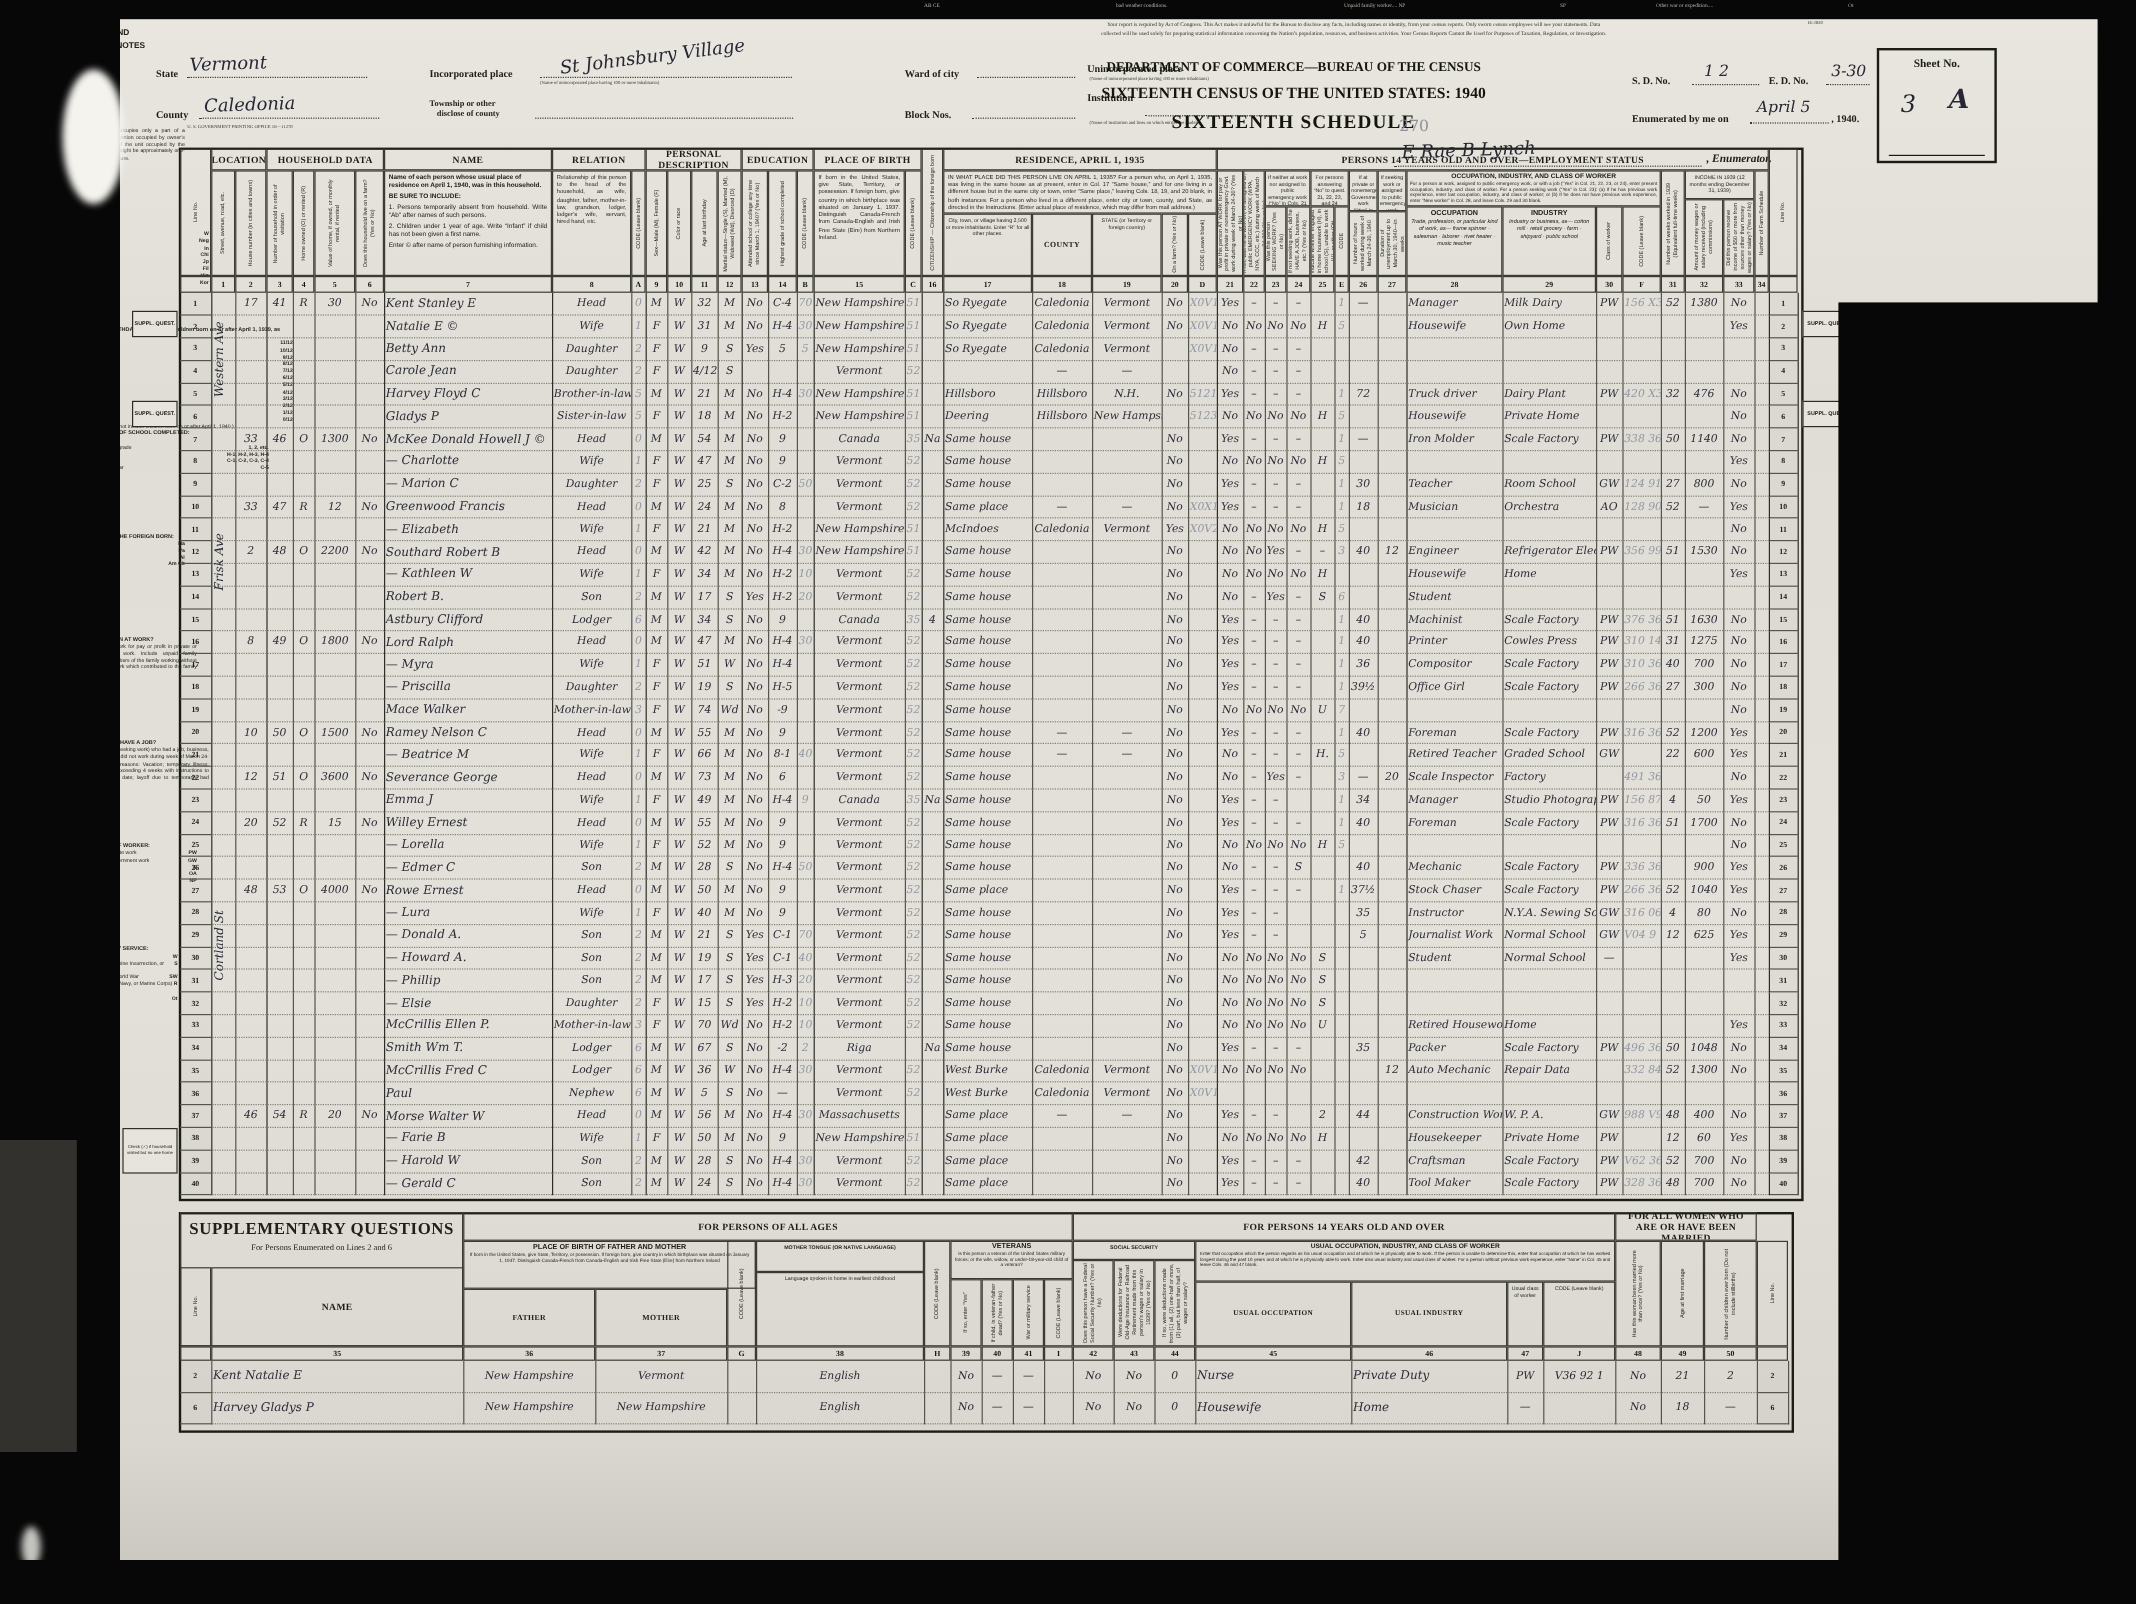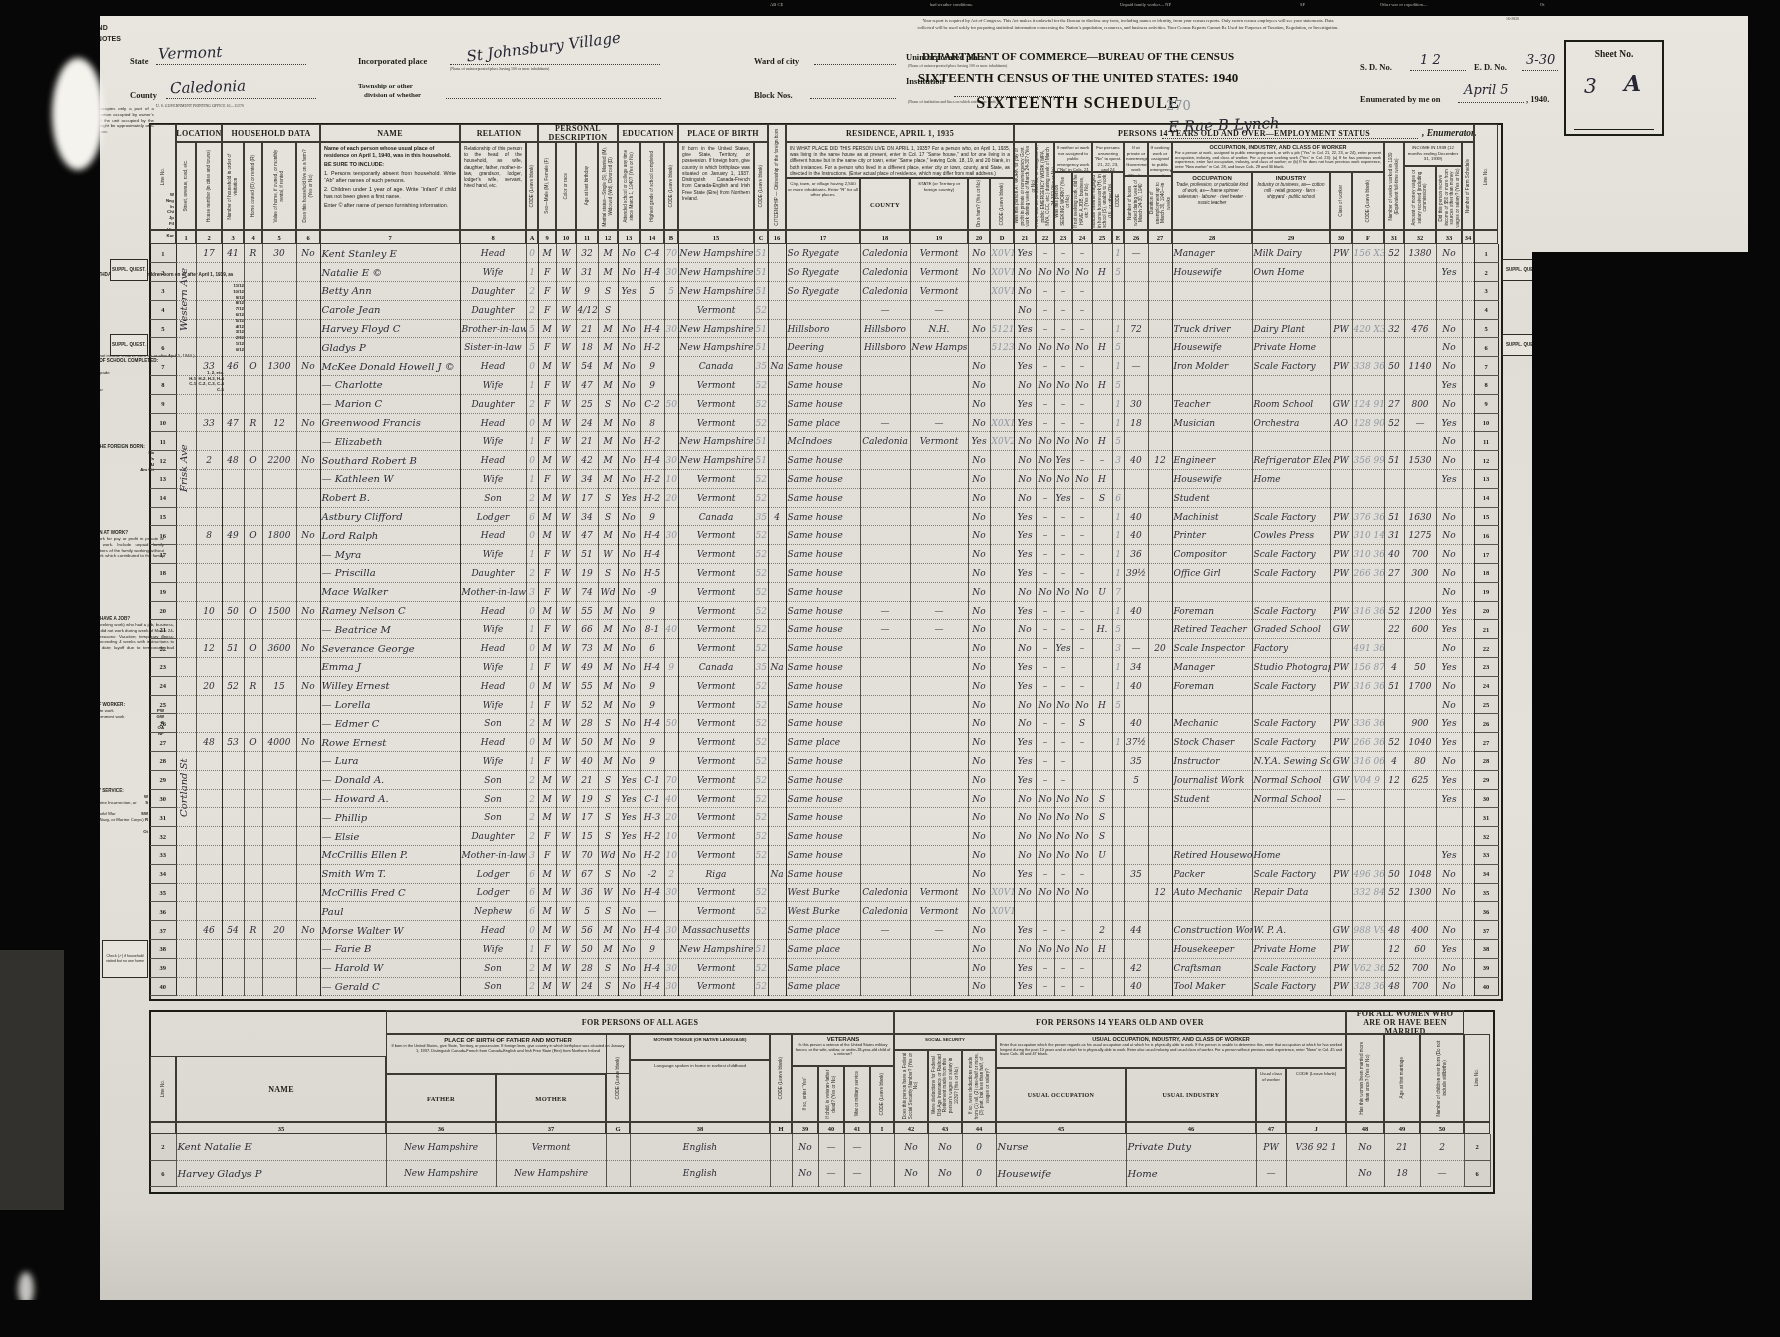"division of whether" div.abs { text: division of whether -> disclose of county }
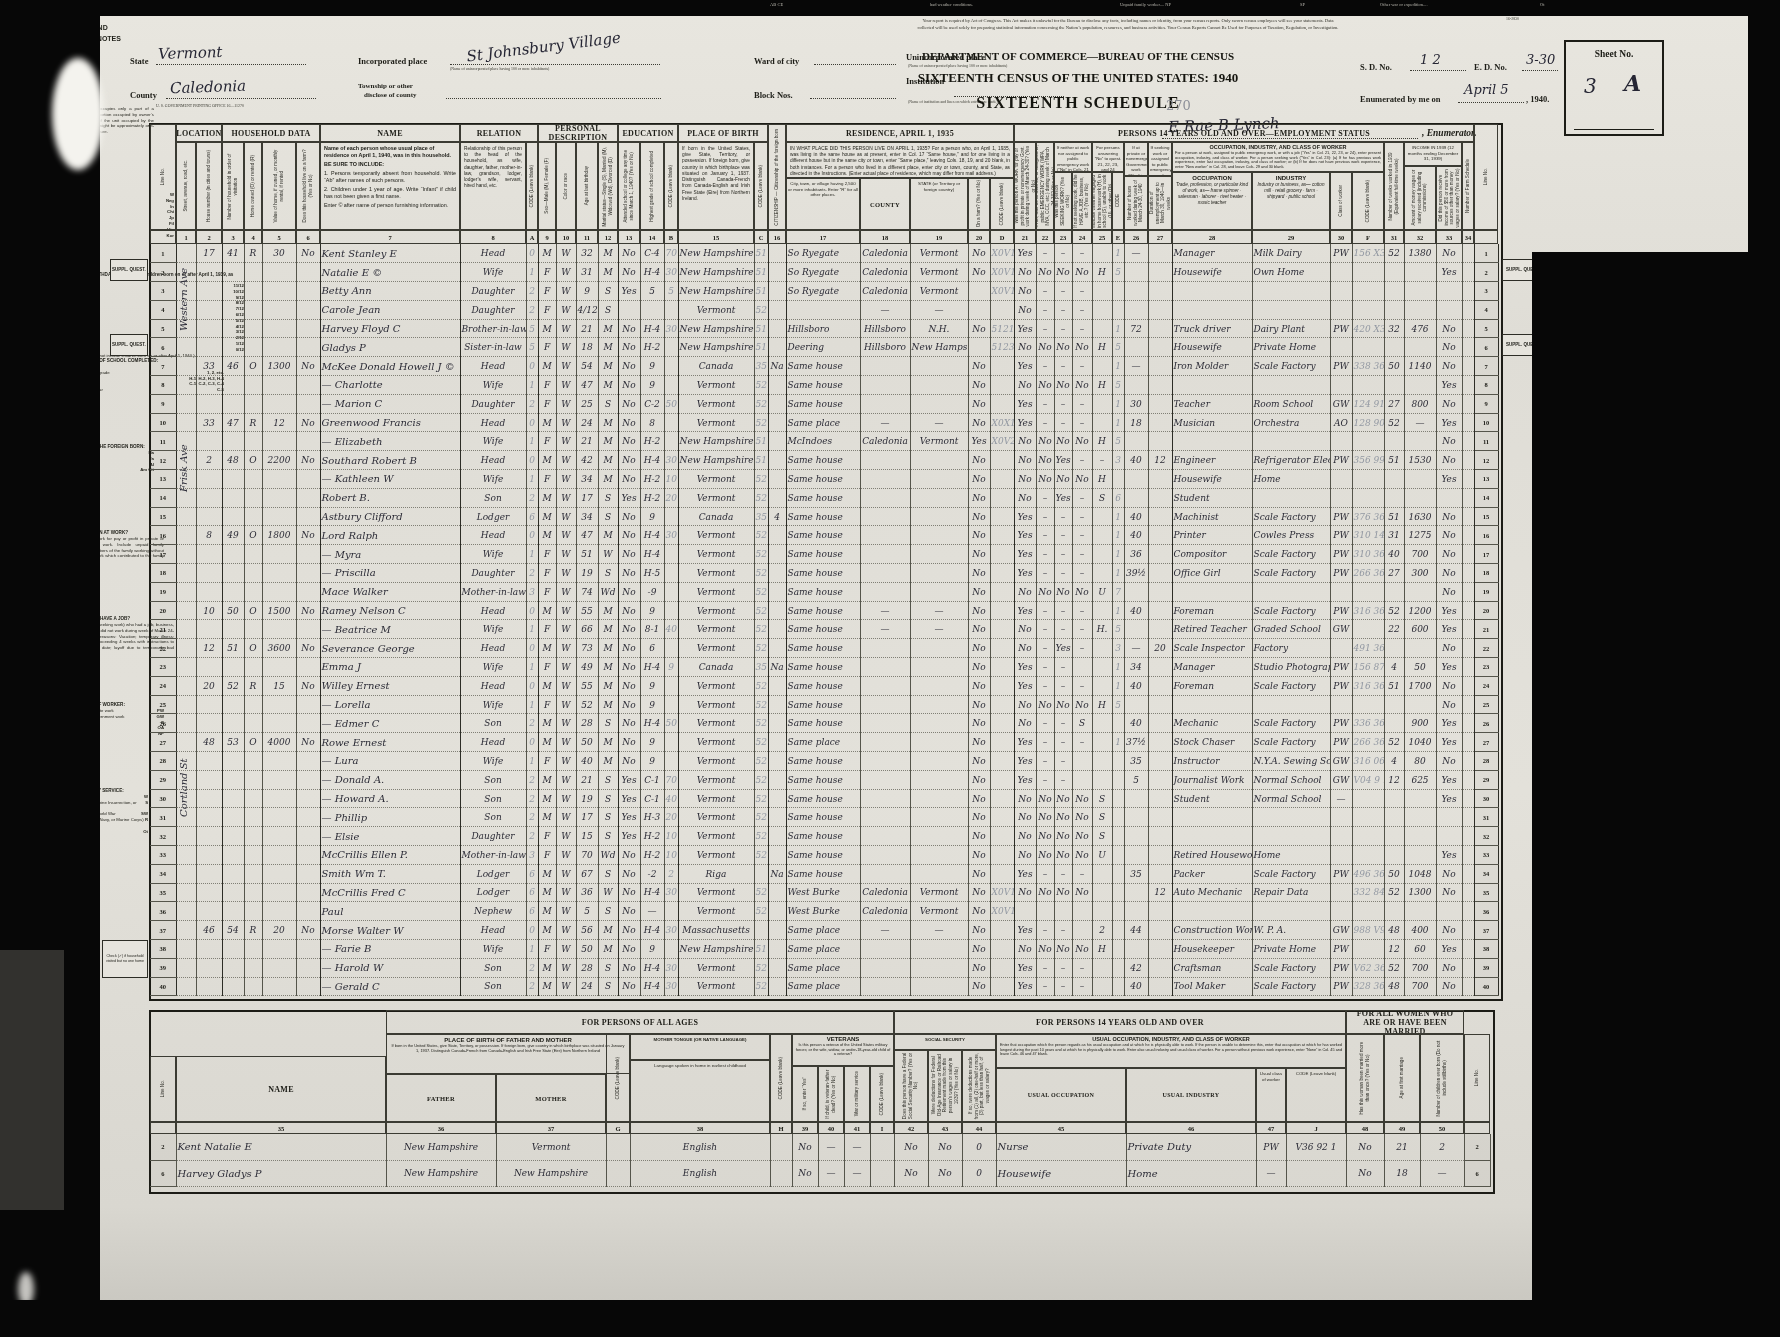"SUPPLEMENTARY QUESTIONS" div.hcell { html: none -> <div> <div>SUPPLEMENTARY QUESTIONS</div> <div>For Persons Enumerated on Lines 2 and 6</div> </div> }
